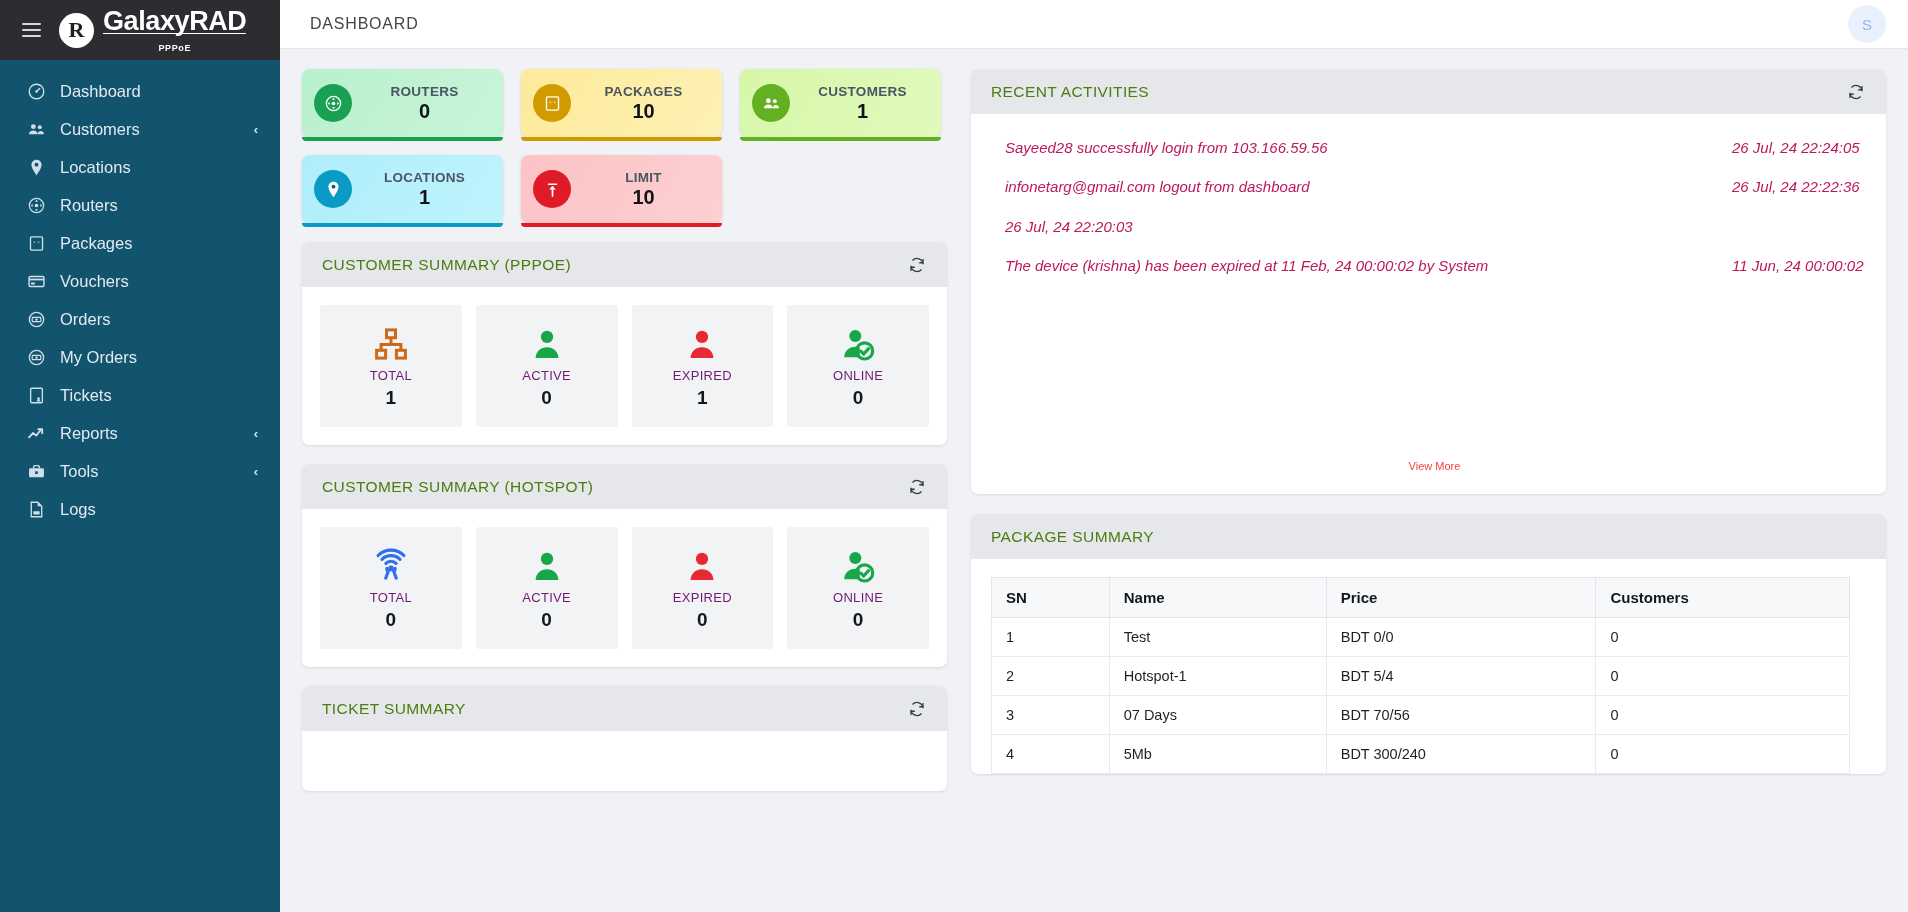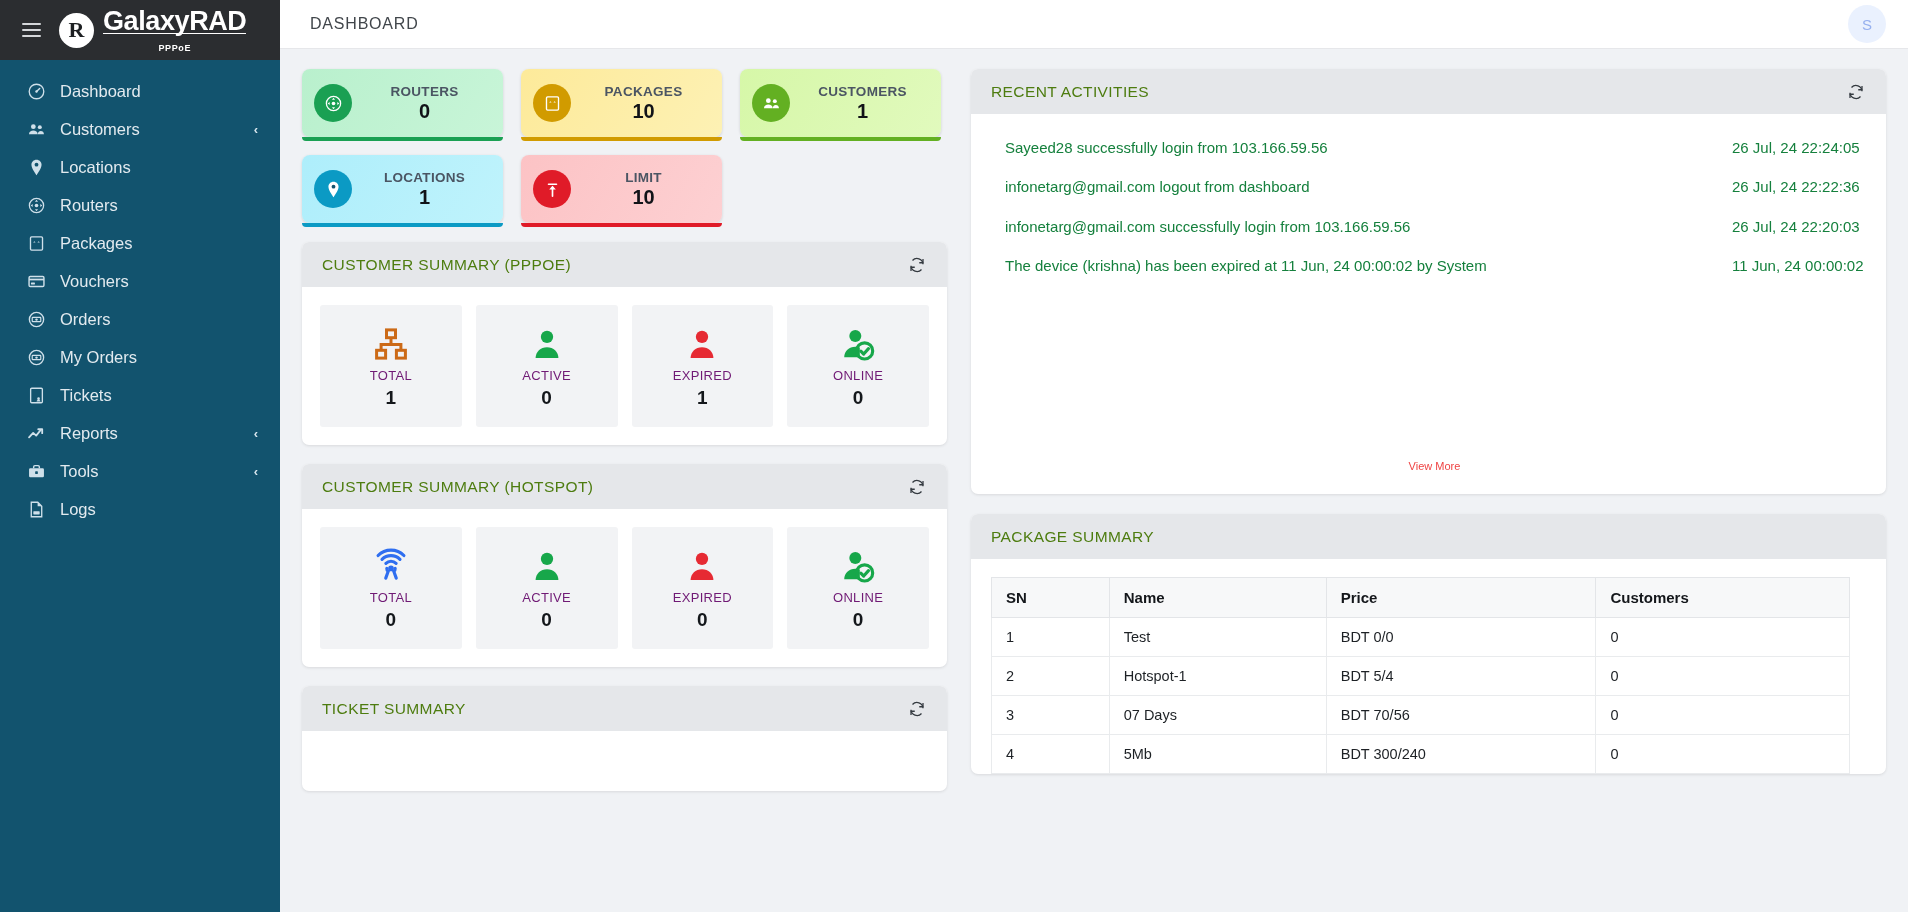"Sayeed28 successfully login from" .act-row { color: #15803d -> #be185d; font-style: none -> italic }
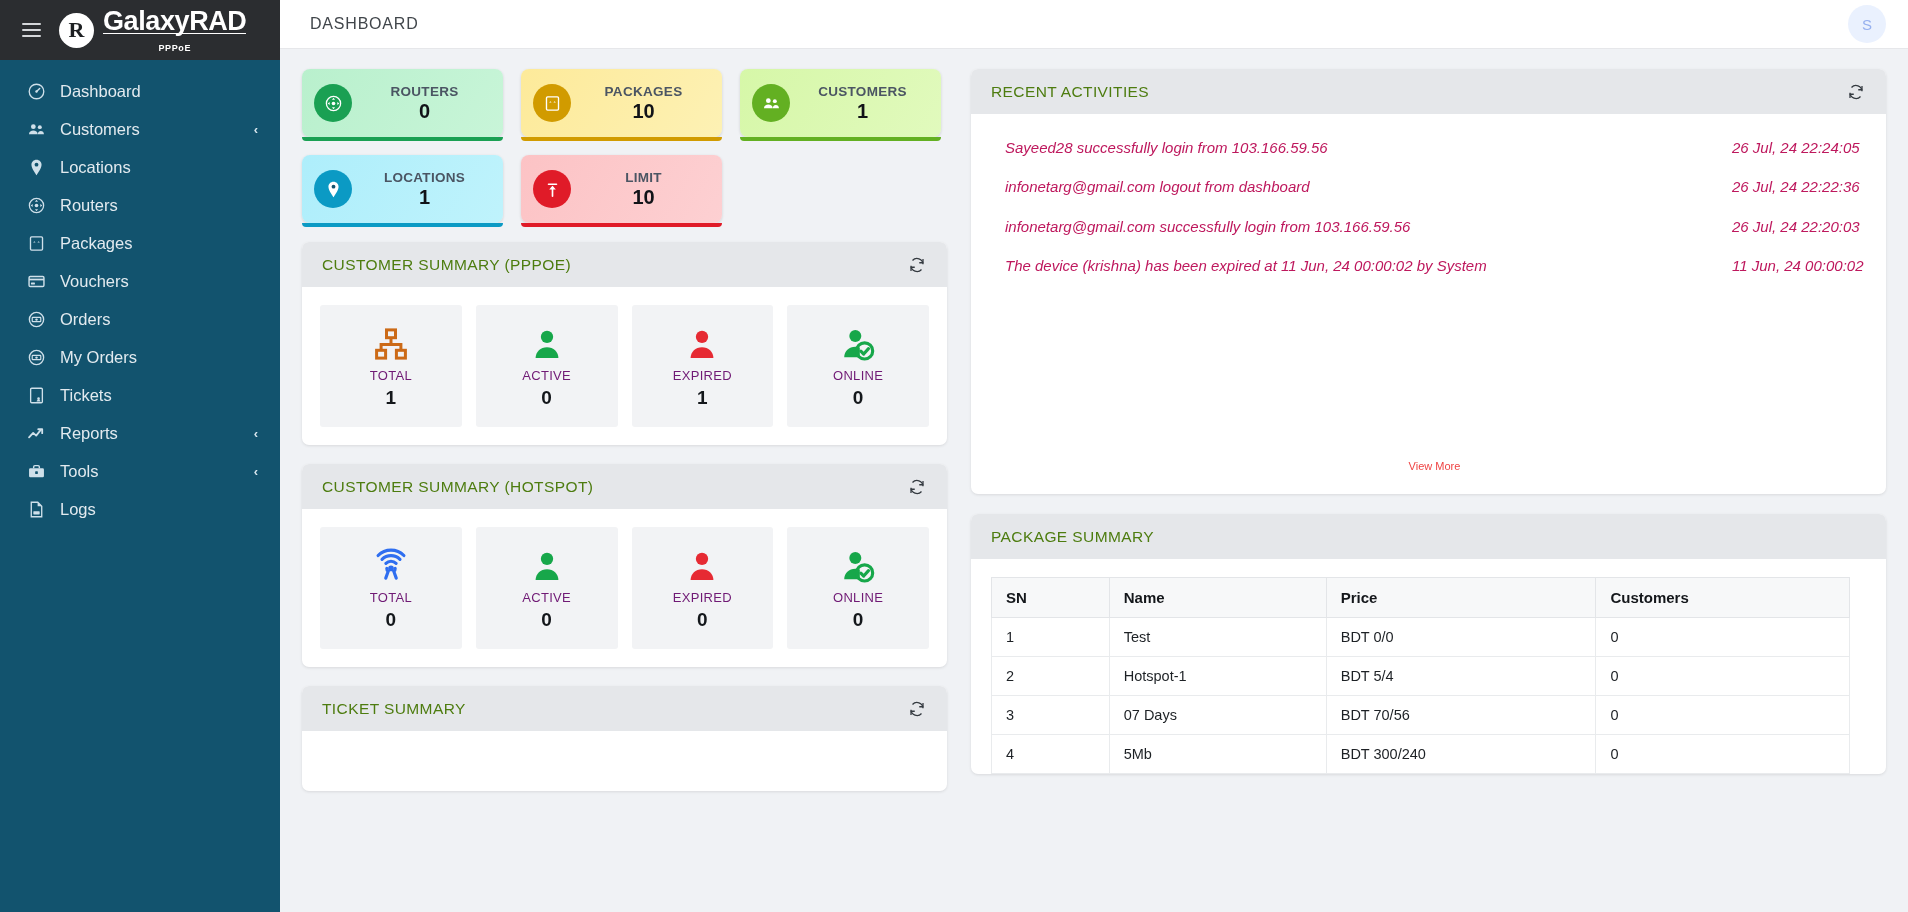"infonetarg@gmail.com successfully login" div.act-text { html: <div>infonetarg@gmail.com successfully login from 103.166.59.56</div> -> none }
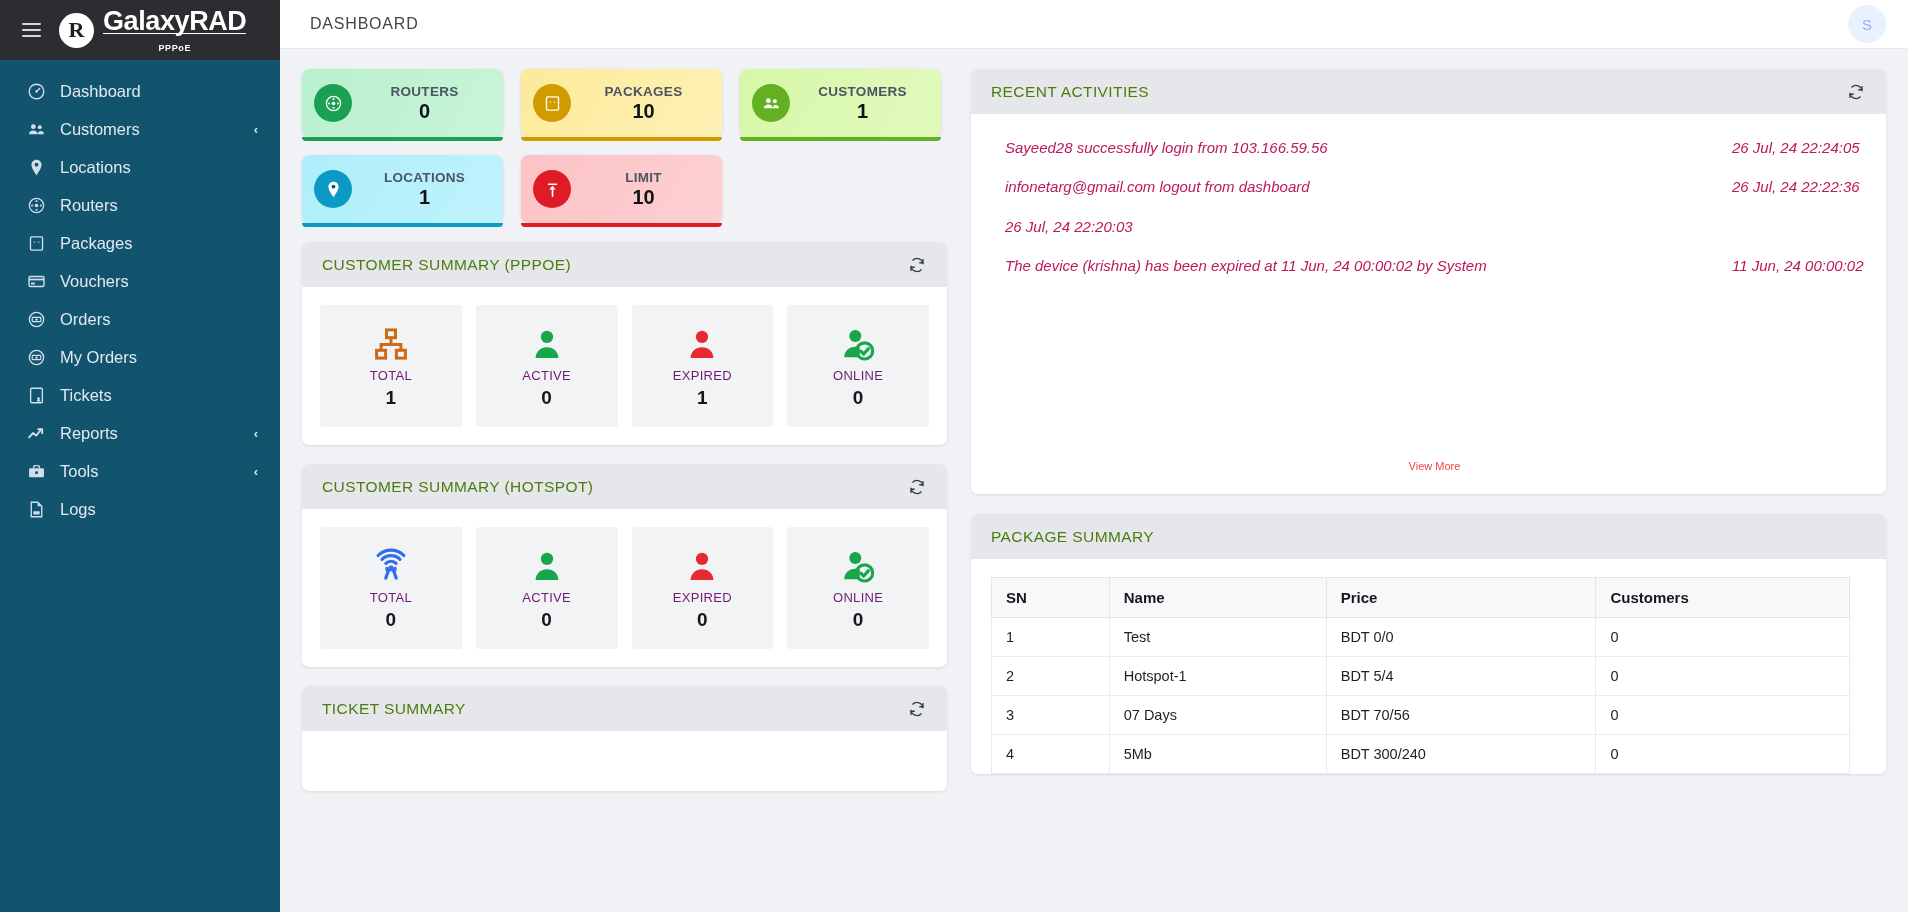"The device (krishna) has been" div.act-text { text: Jun -> Feb }
